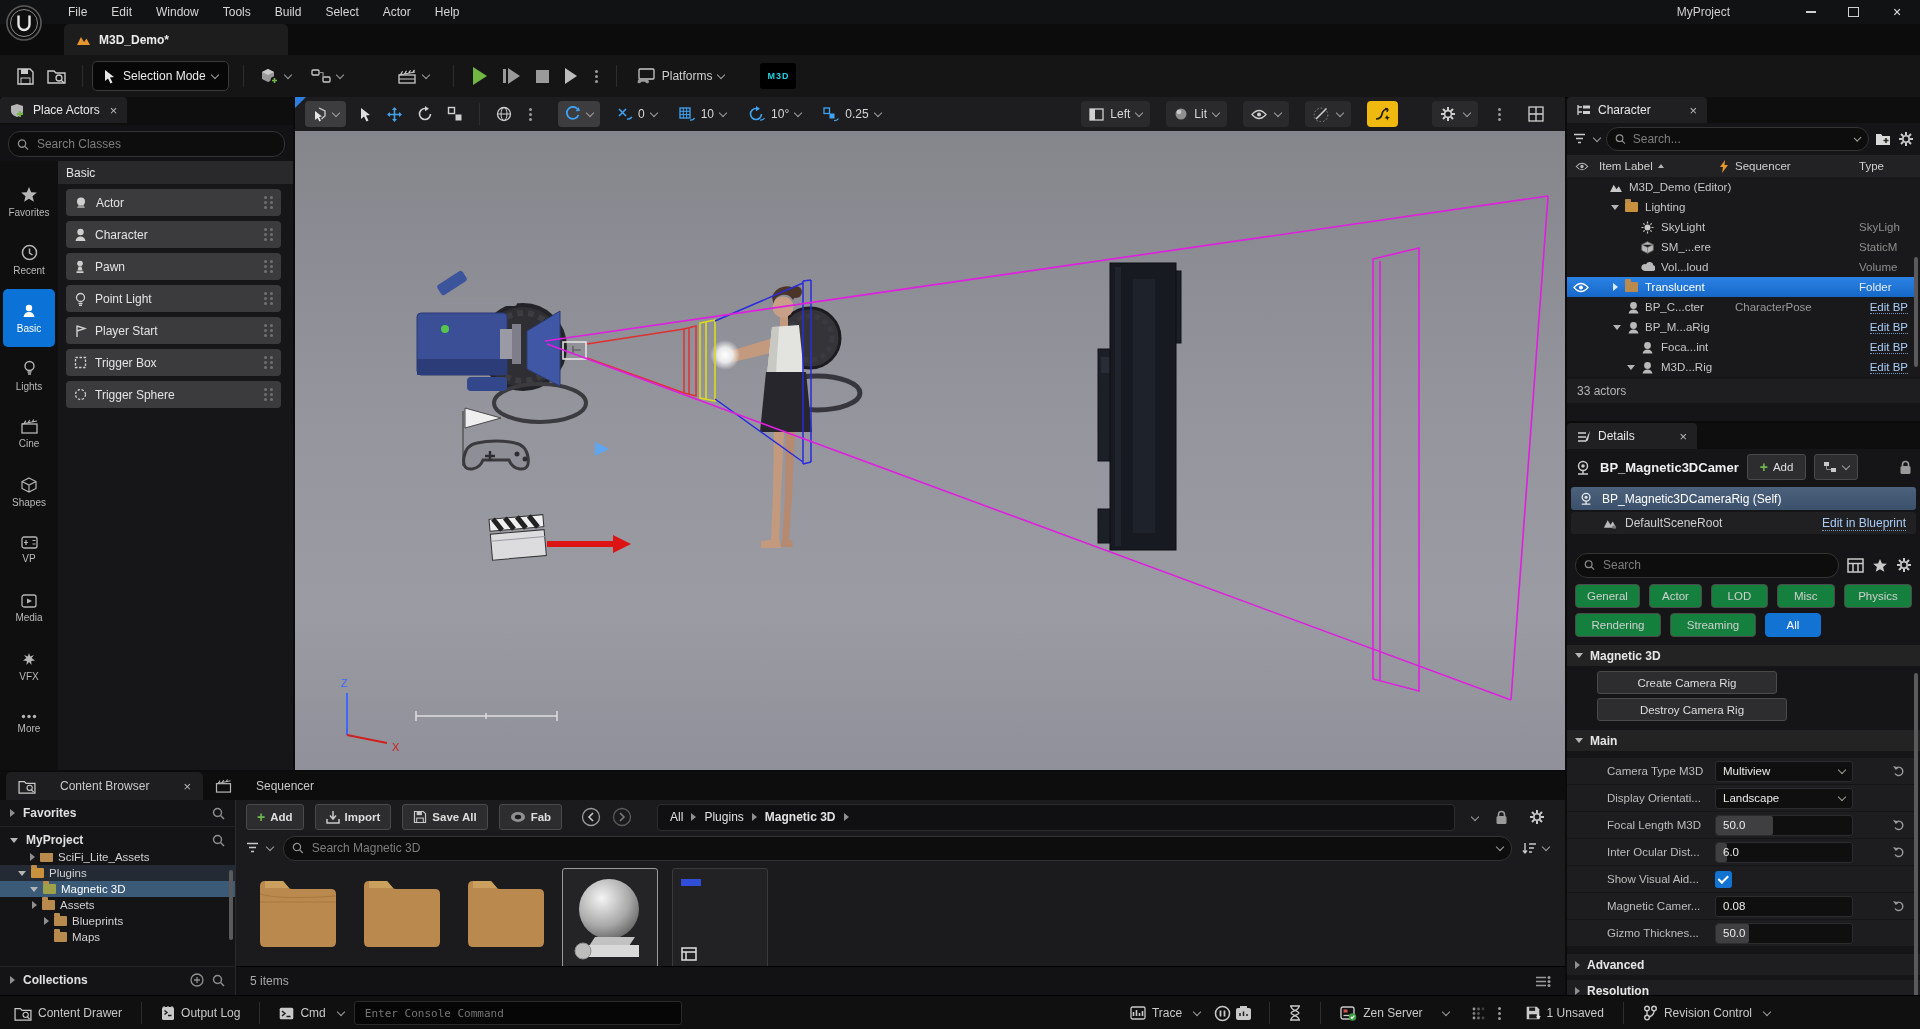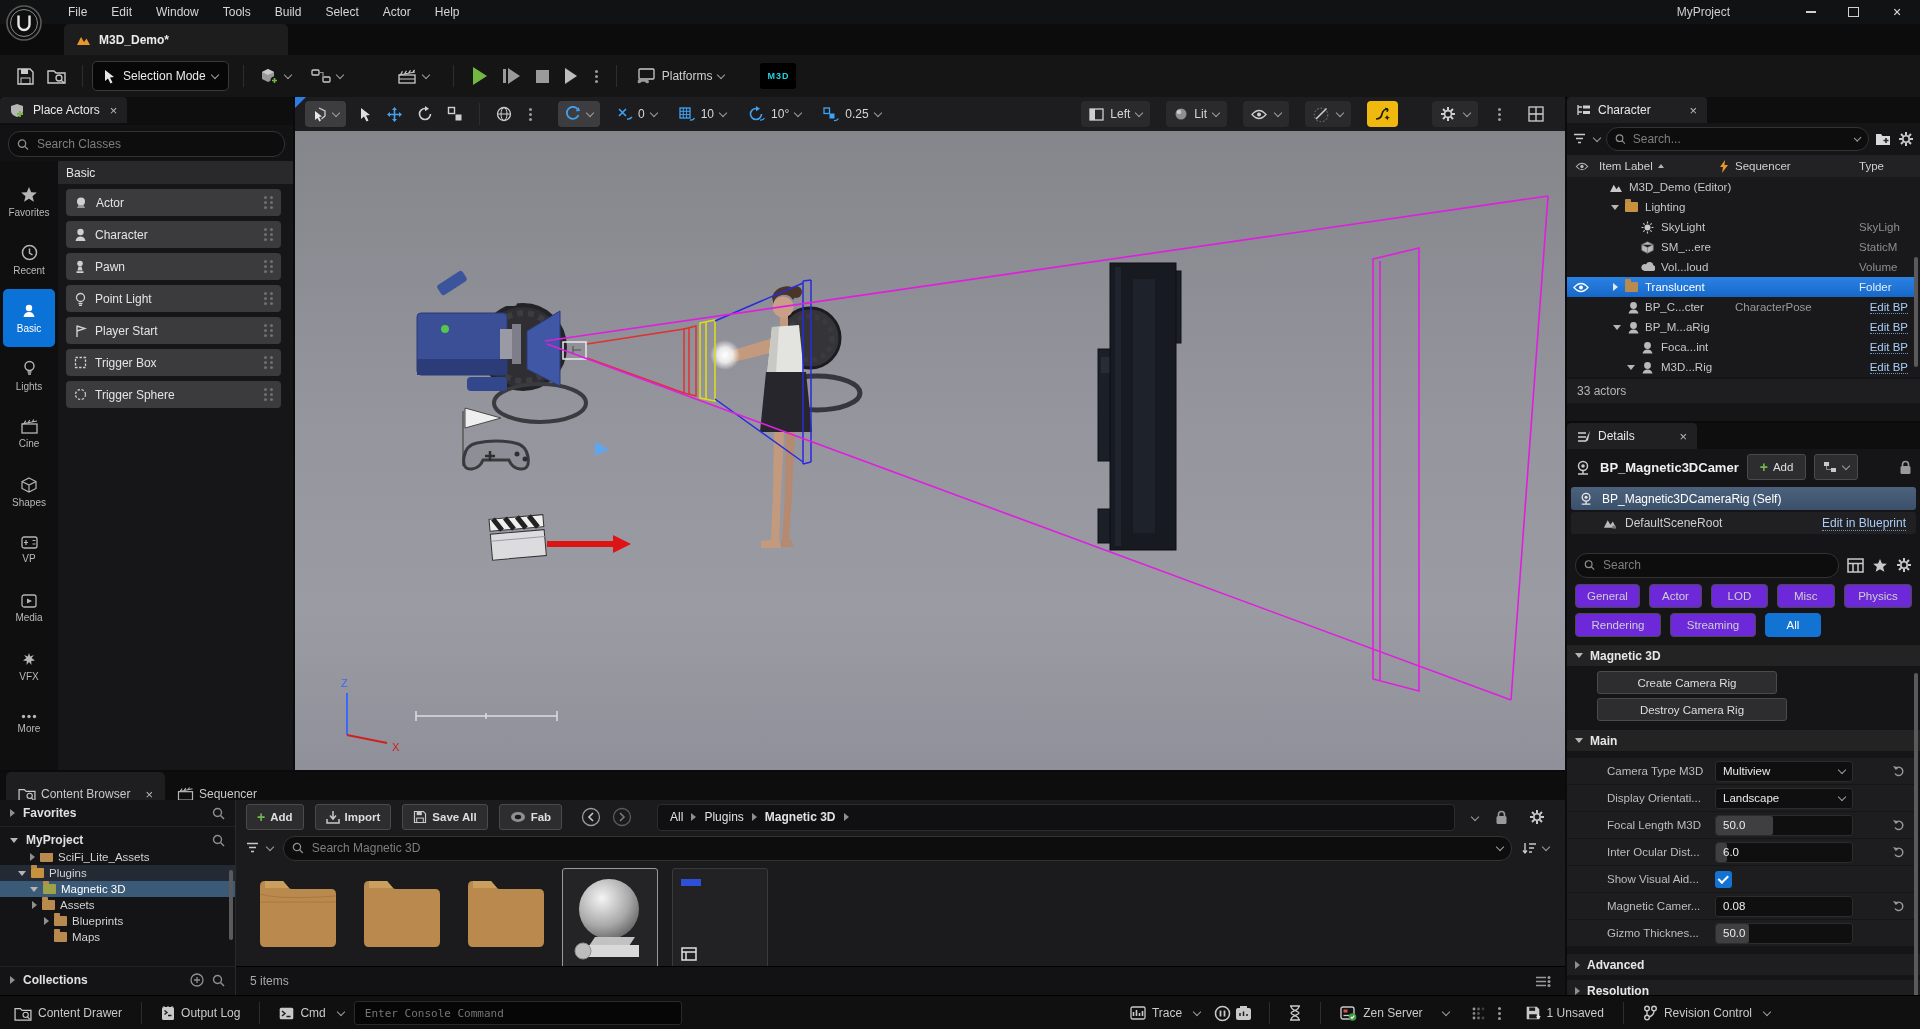"General" .chip { background: #6d28d9 -> #15803d }
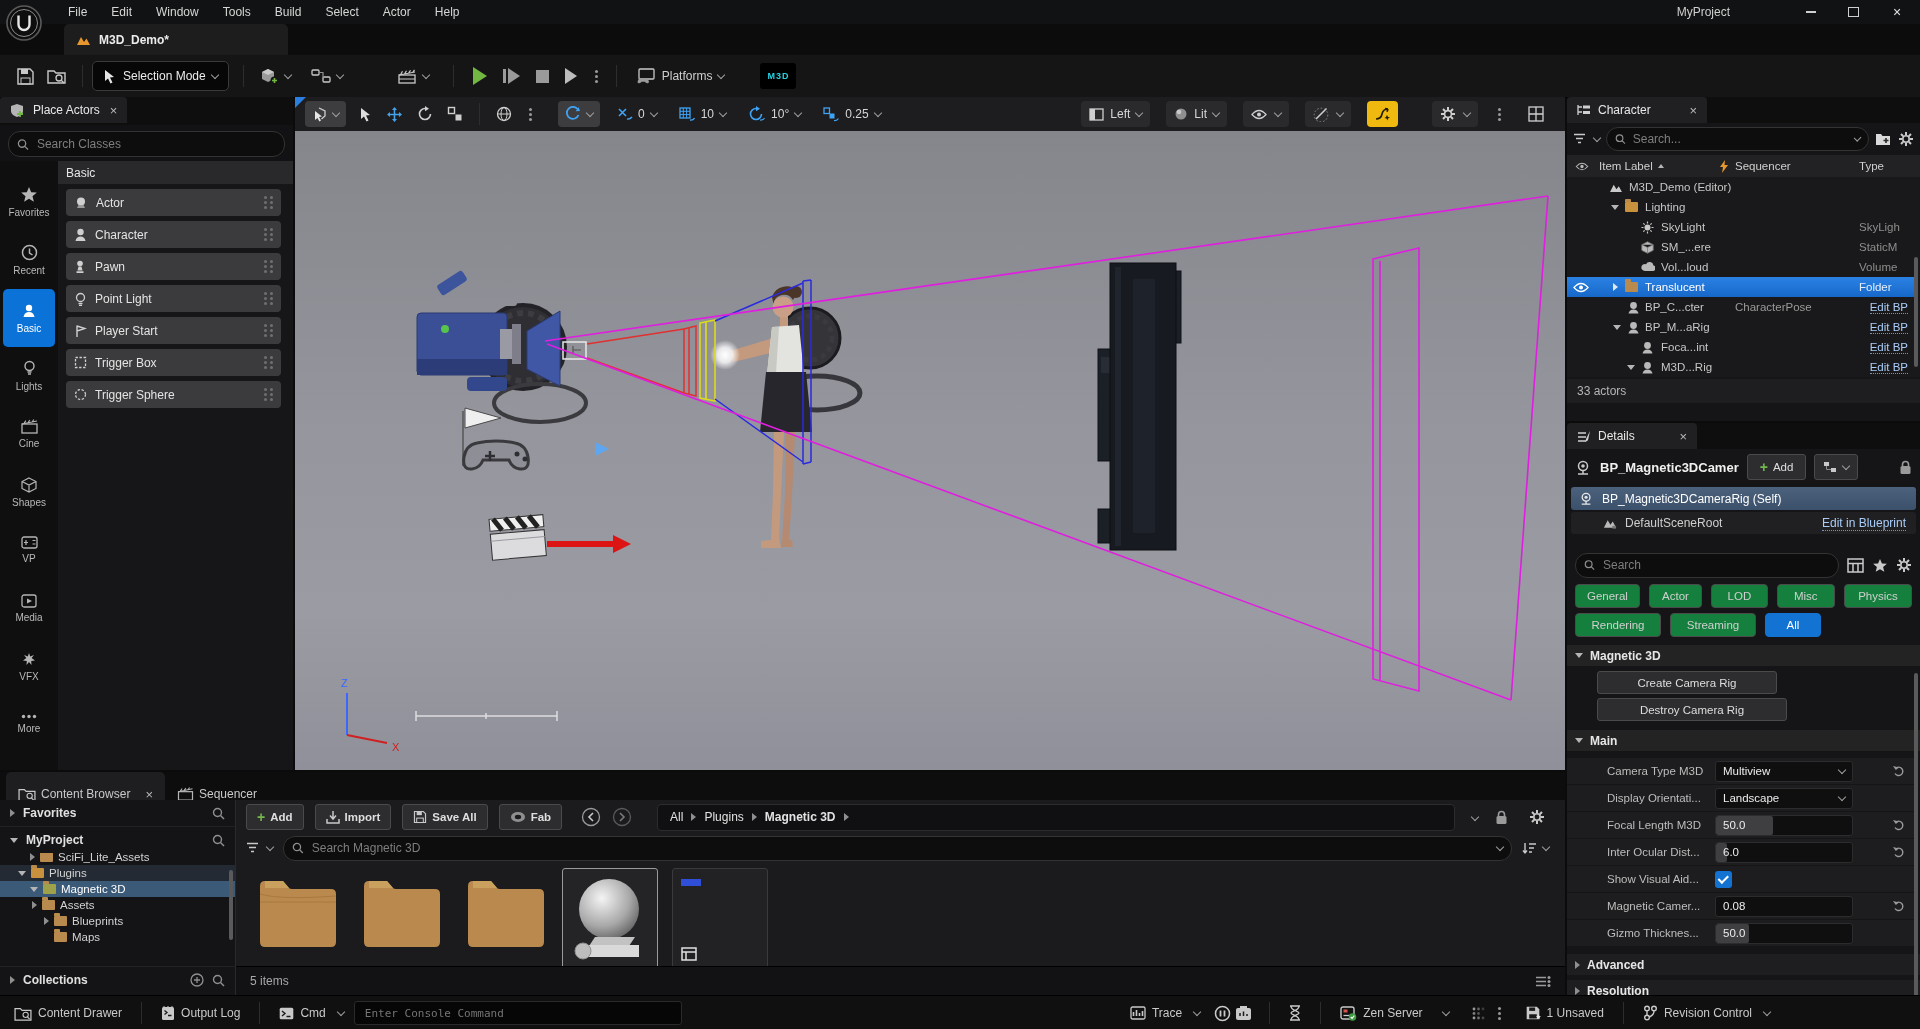"Content Browser" .cb-tab { gap: 5px -> 24px; padding: 8px 12px -> 0 12px }
